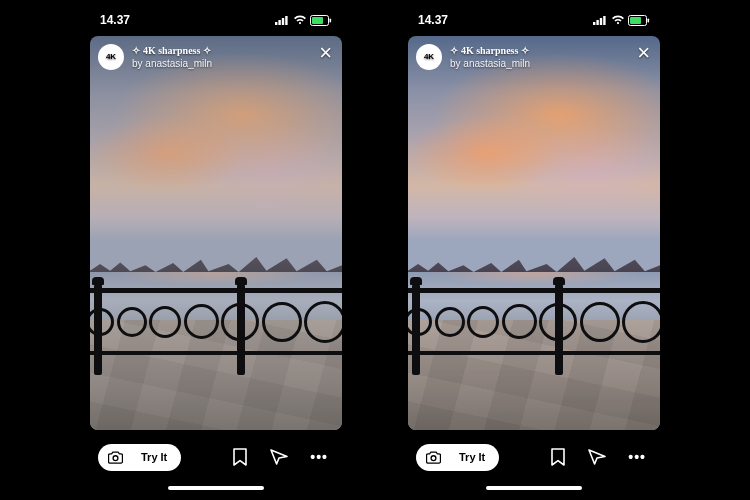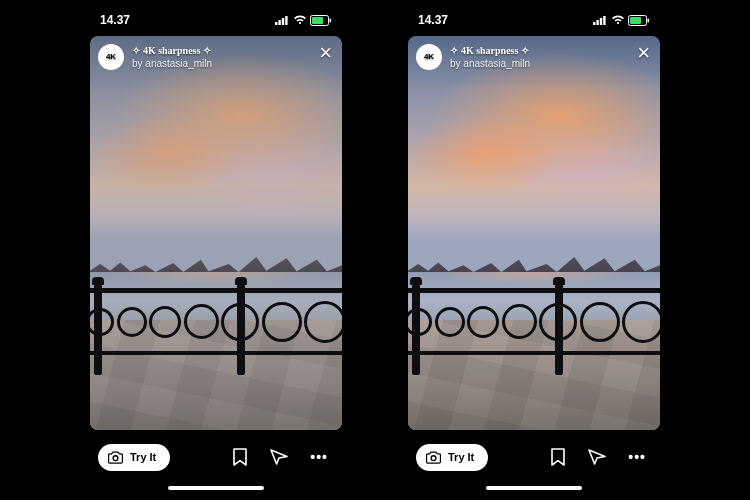"Try It" .try-pill { gap: 7px -> 18px }
